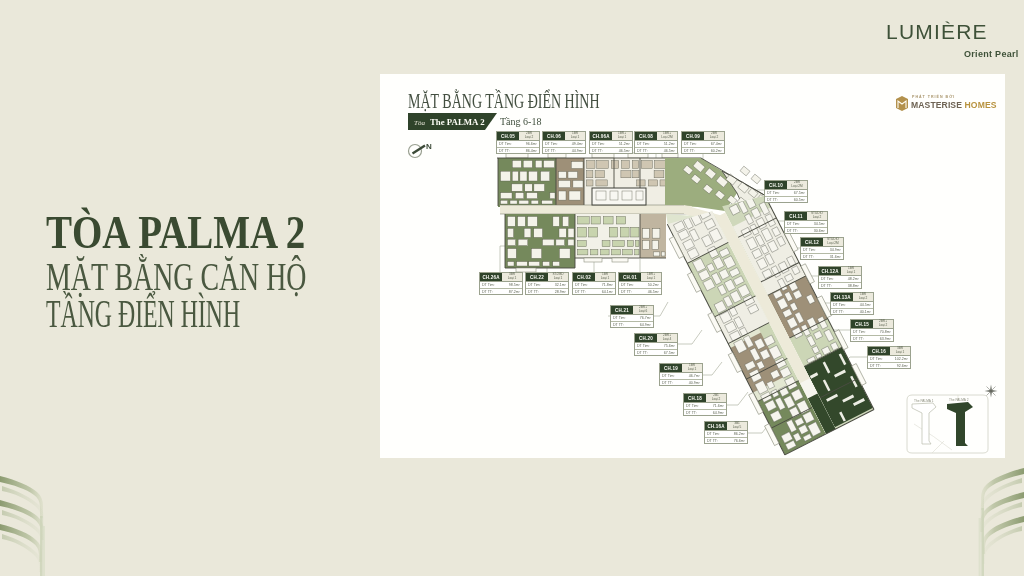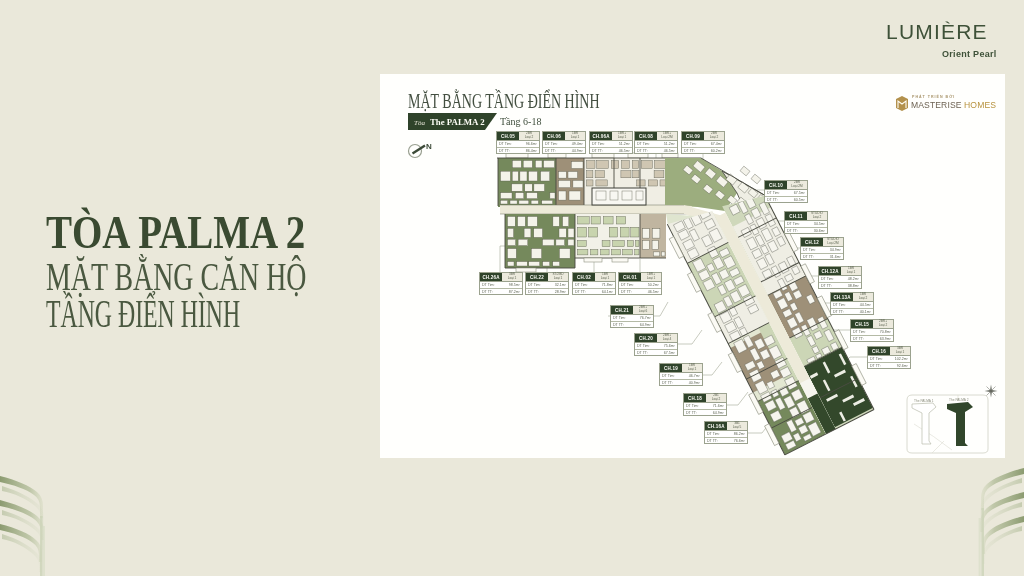"Orient Pearl" div.abs { left: 942px -> 964px }
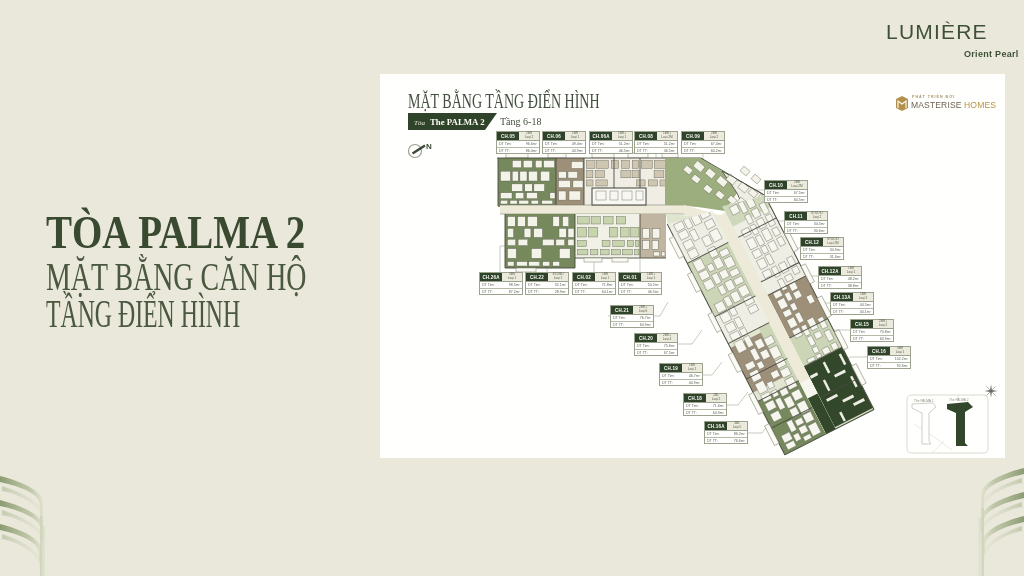"MASTERISE HOMES" div { font-weight: normal -> bold }
